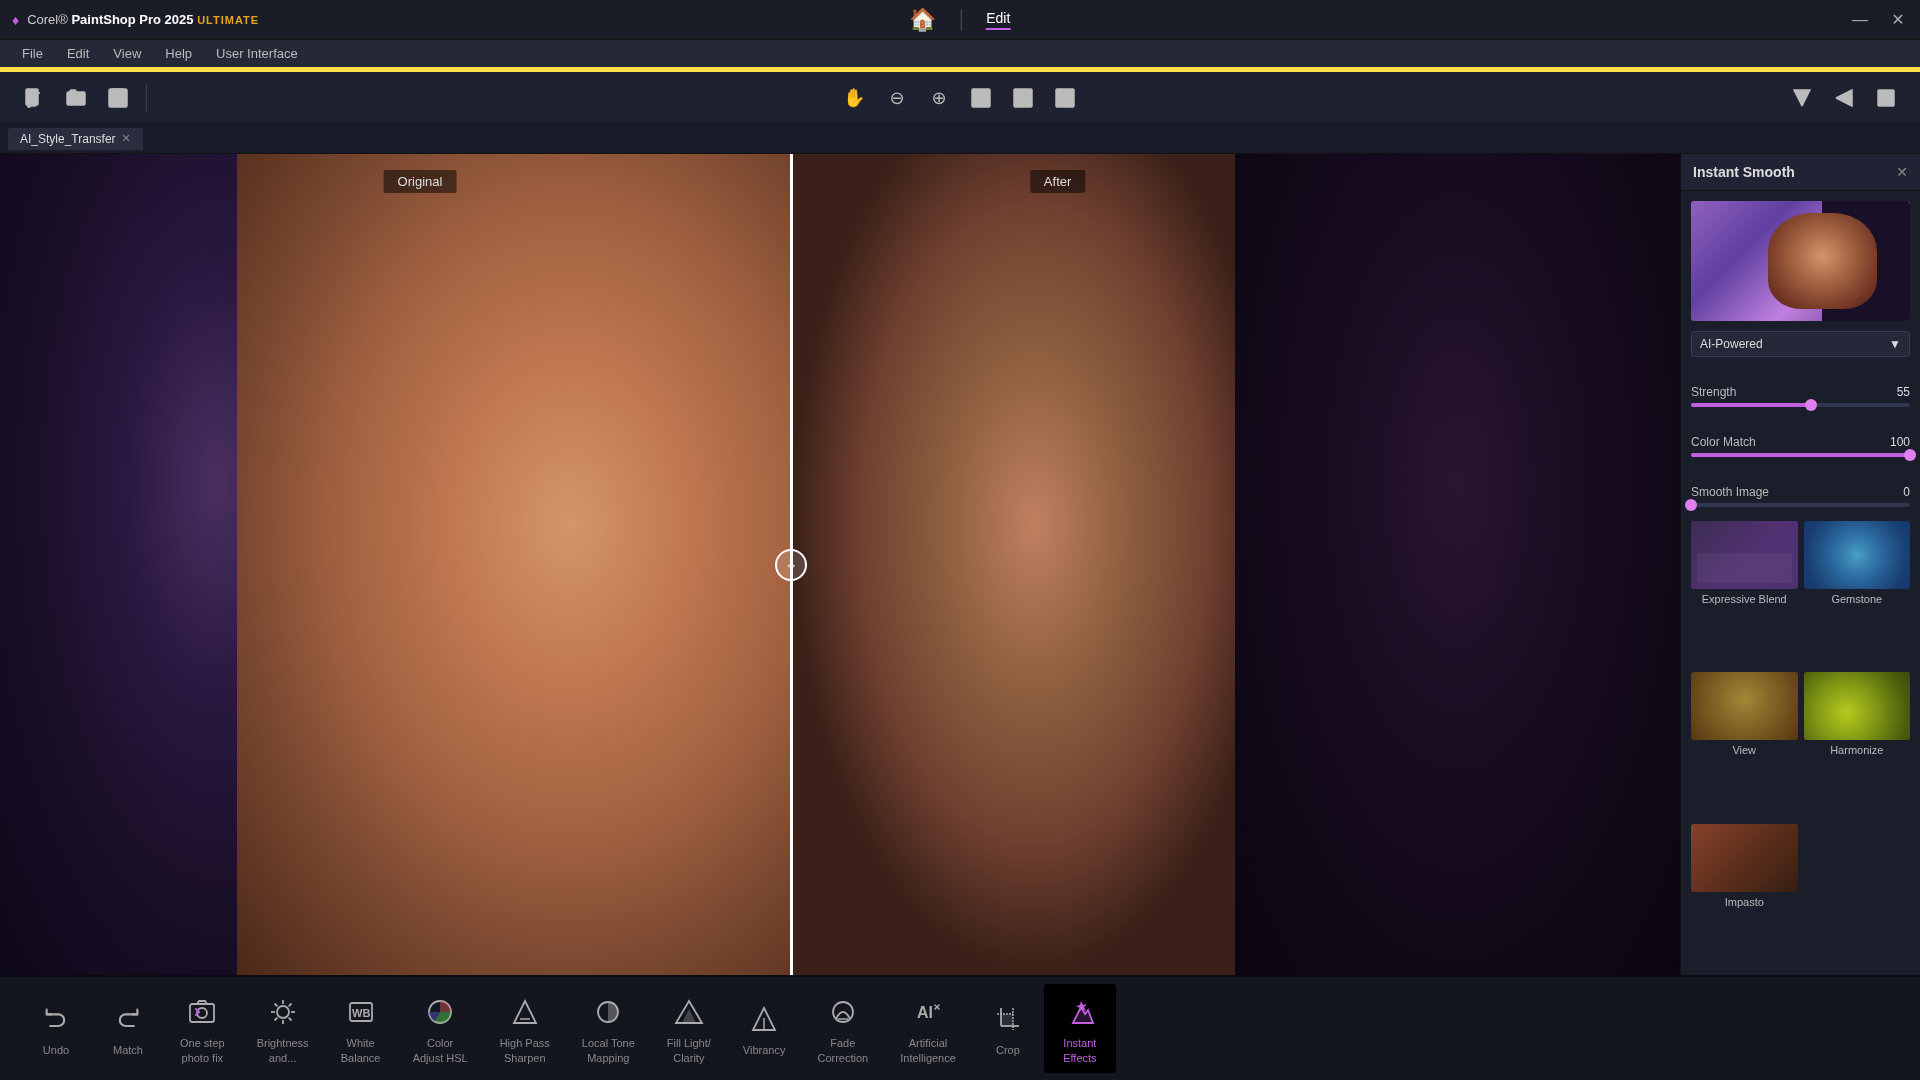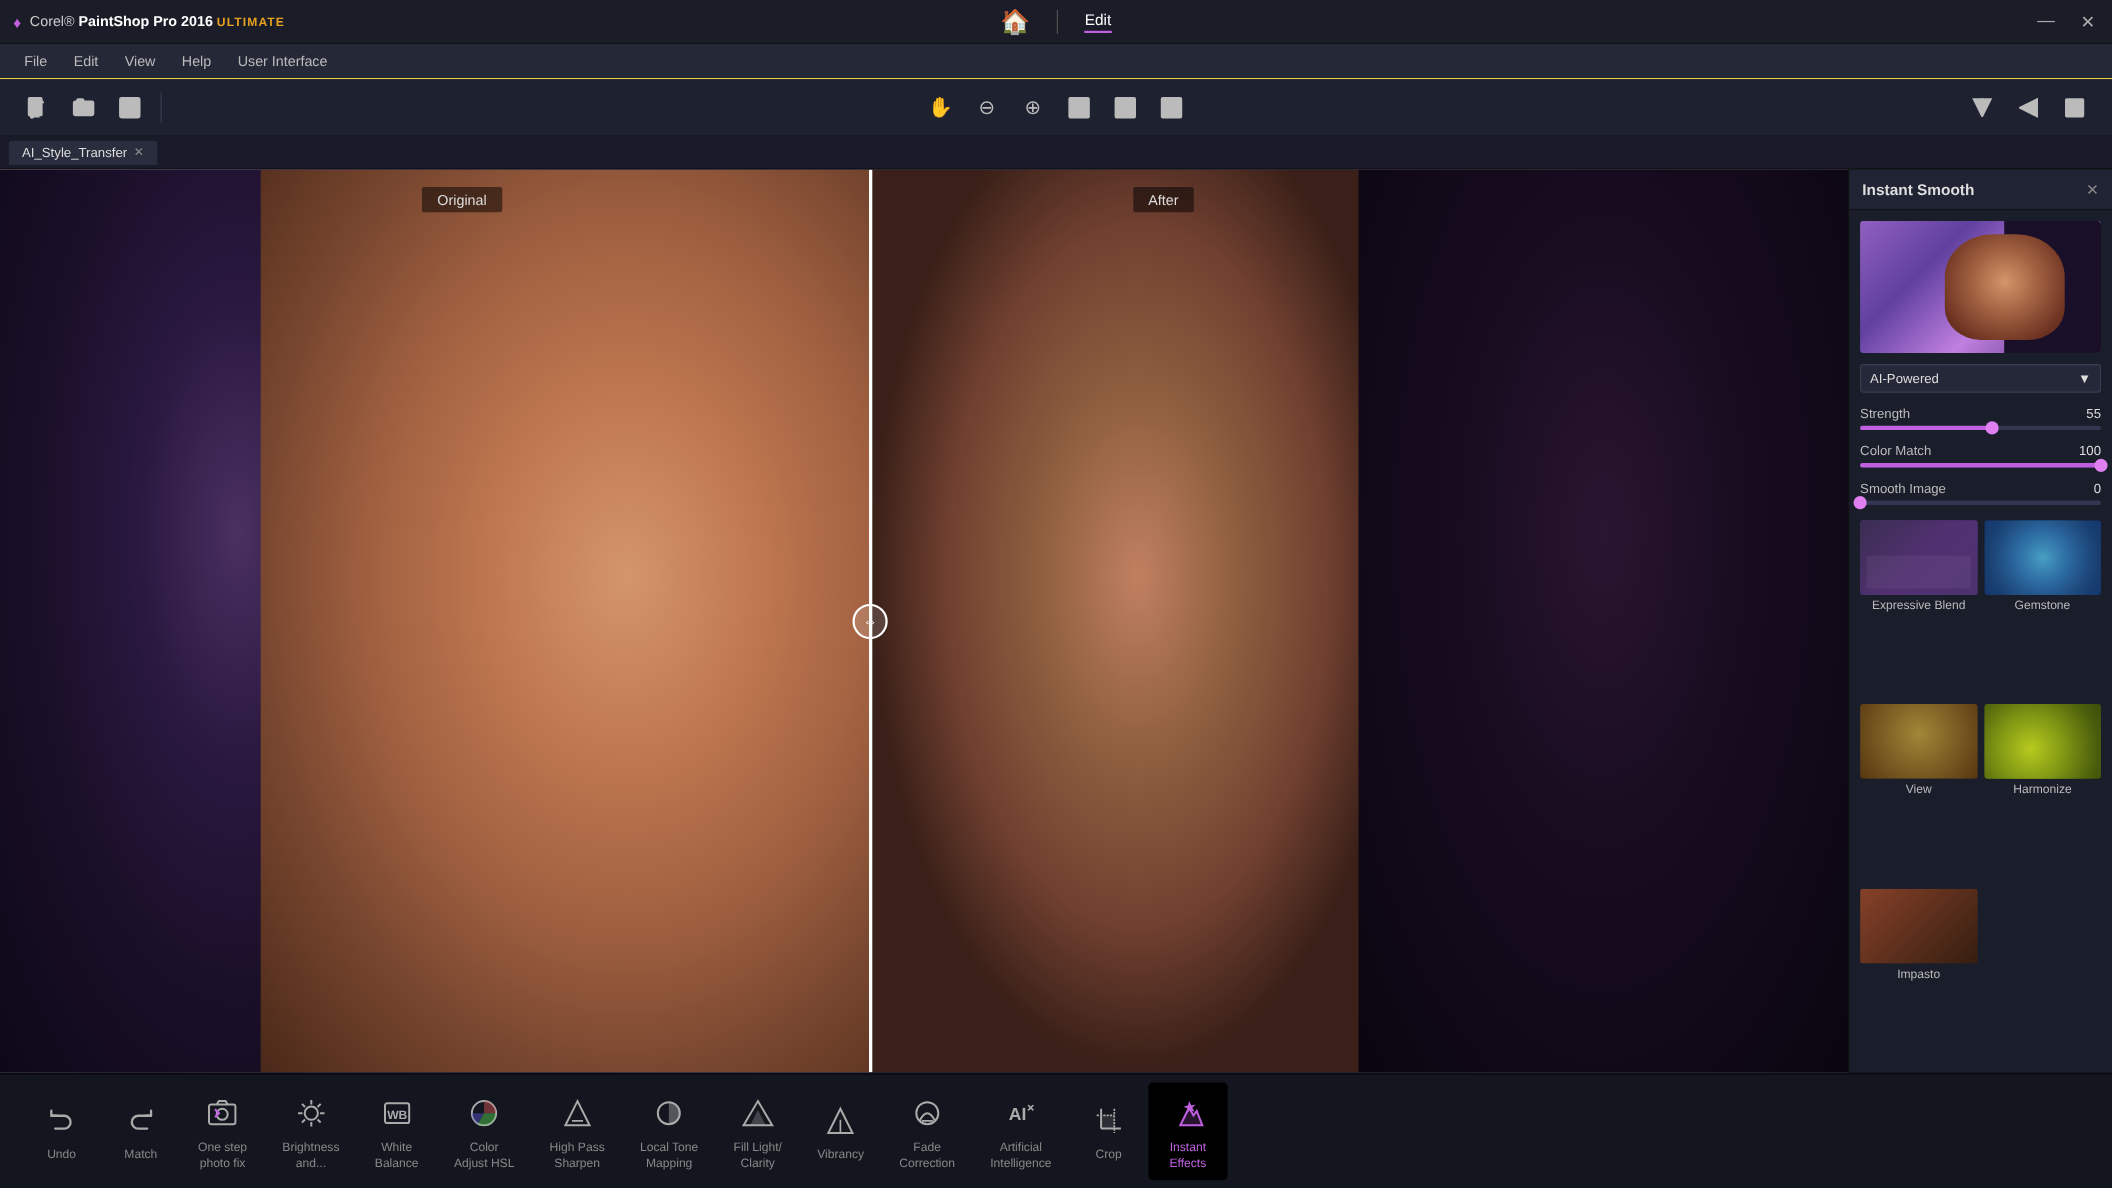"PaintShop Pro 2016" span.psp { text: 2016 -> 2025 }
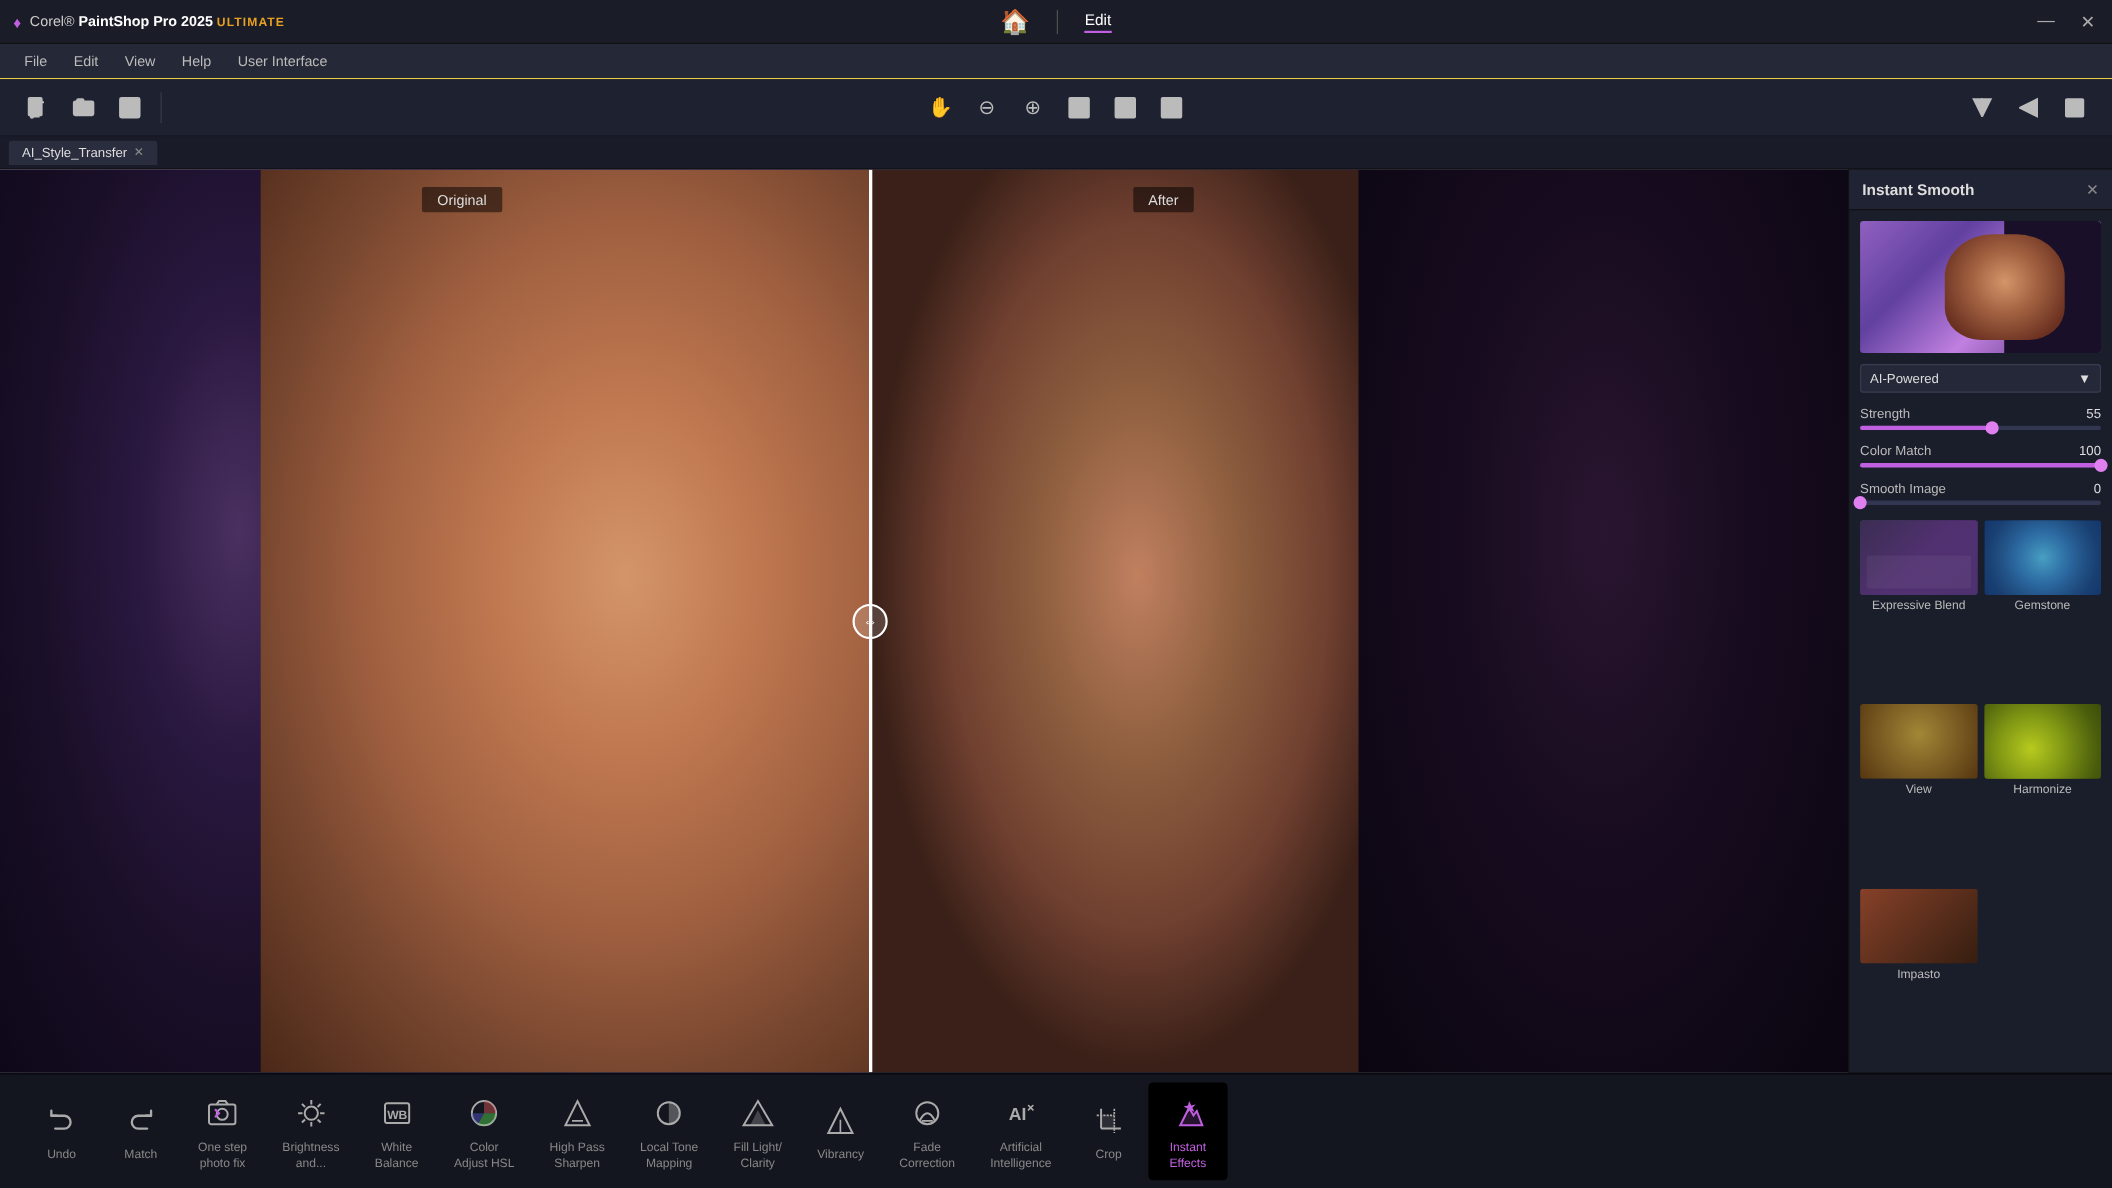"File" #menu-bar { border-bottom: 1px solid #fde047 -> 5px solid #fde047 }
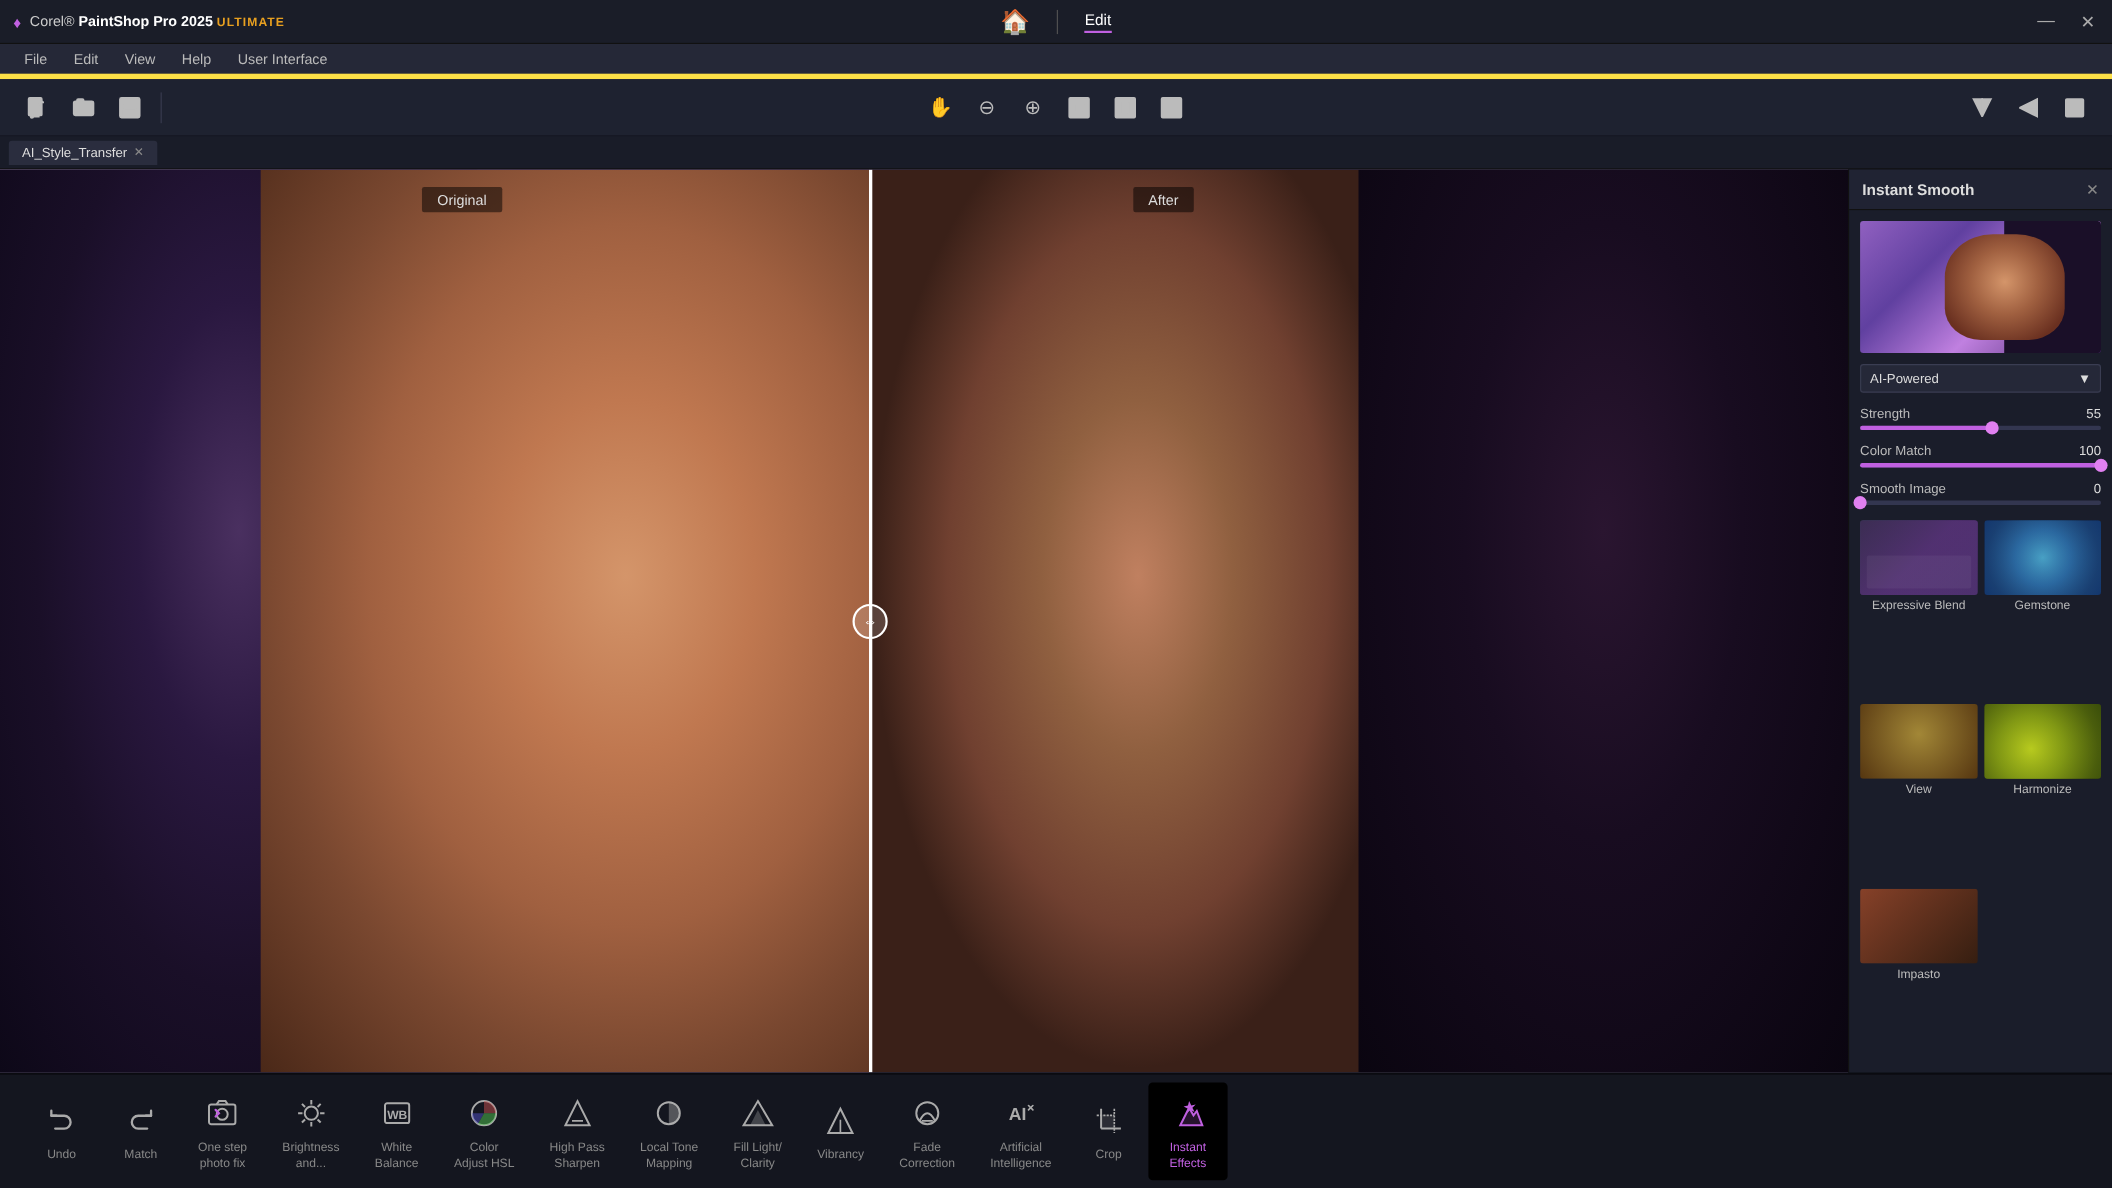"Strength" .slider-row { margin-top: none -> 16px }
